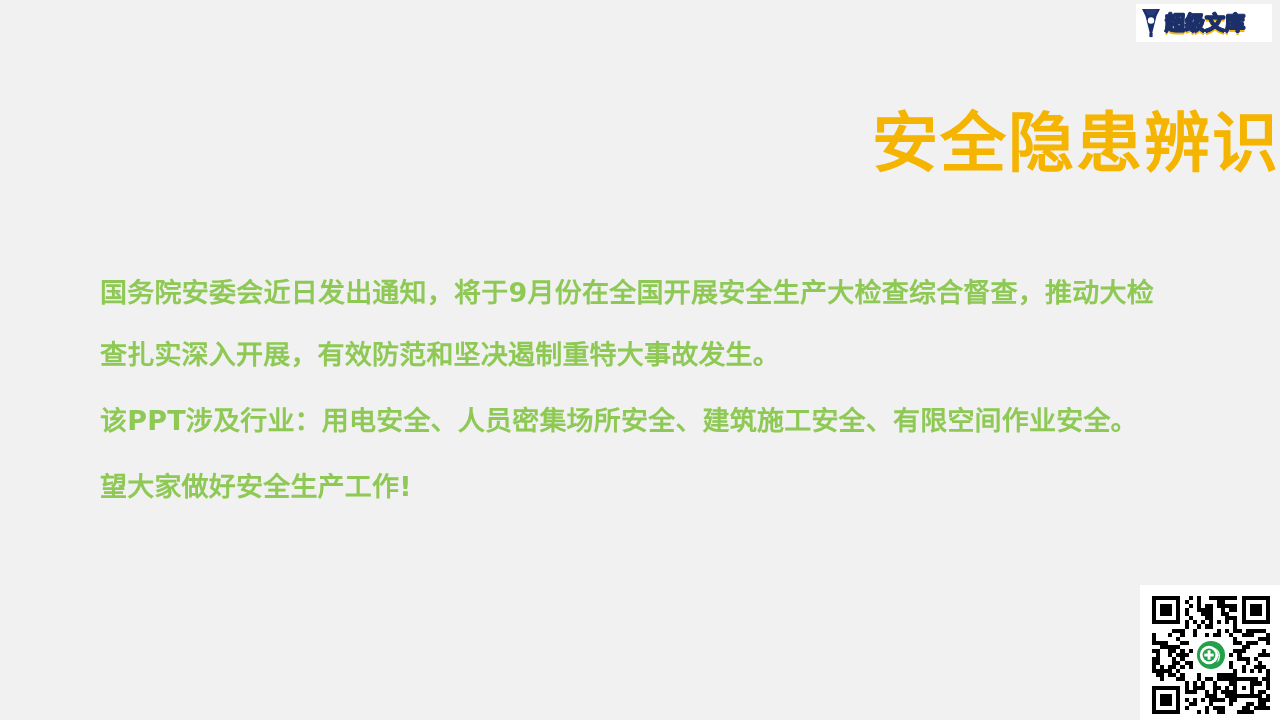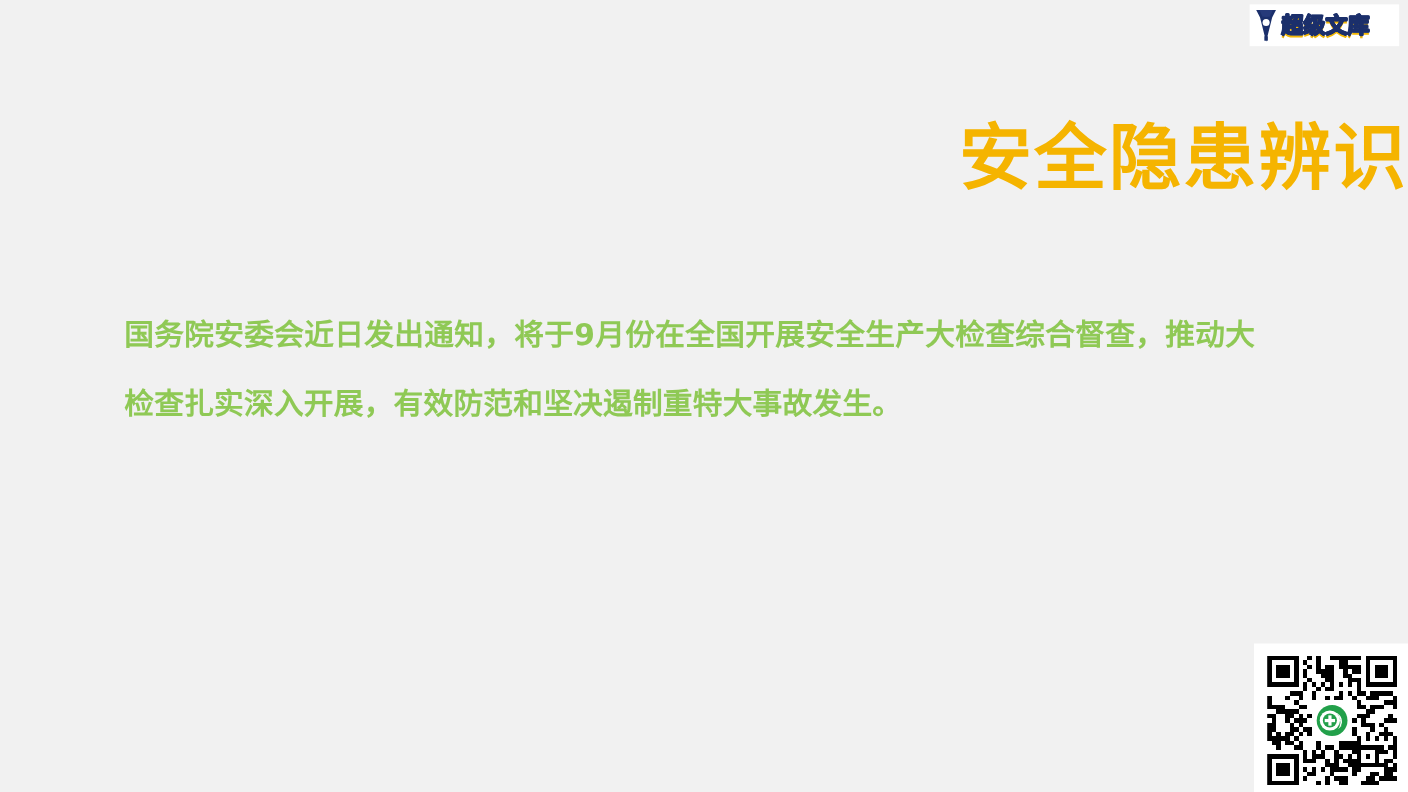"国务院安委会近日发出通知，将于9月份在全国开展安全生产大检查综合督查，推动大检查" .body-para { margin: 17px -> 4px }
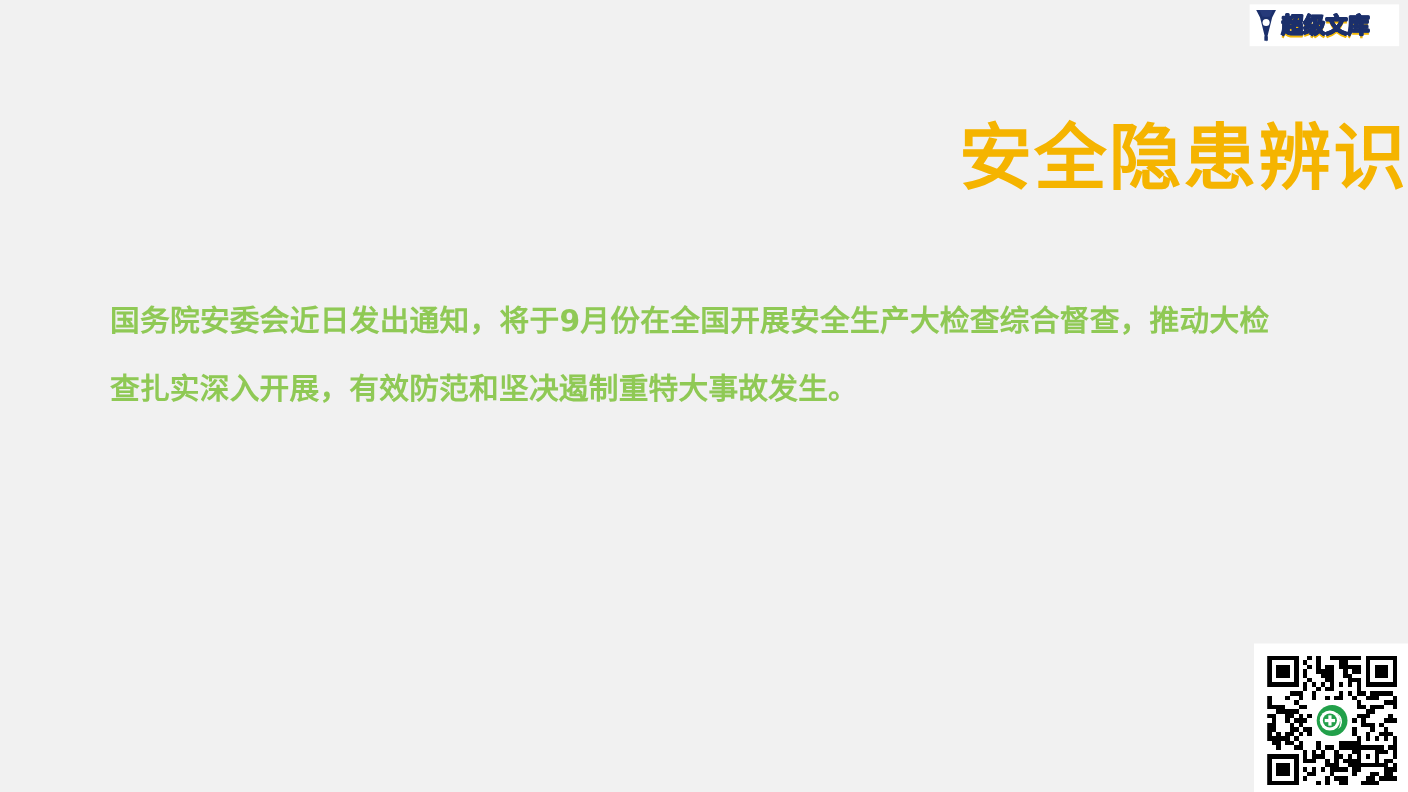"该PPT涉及行业：用电安全、人员密集场所安全、建筑施工安全、有限空间作业安全。" p.body-para { html: none -> <p>该PPT涉及行业：用电安全、人员密集场所安全、建筑施工安全、有限空间作业安全。</p> }
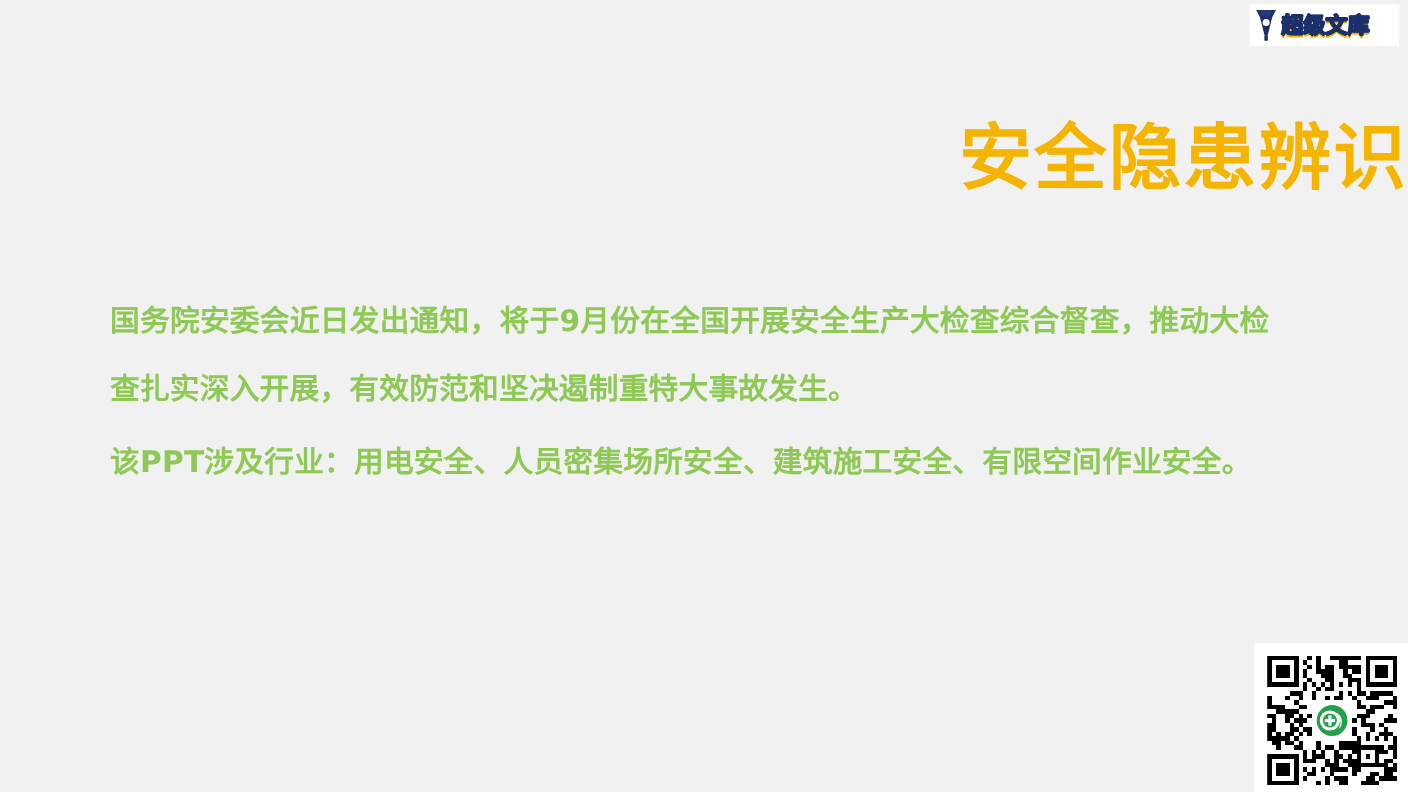"望大家做好安全生产工作!" p.body-para { html: none -> <p>望大家做好安全生产工作!</p> }
